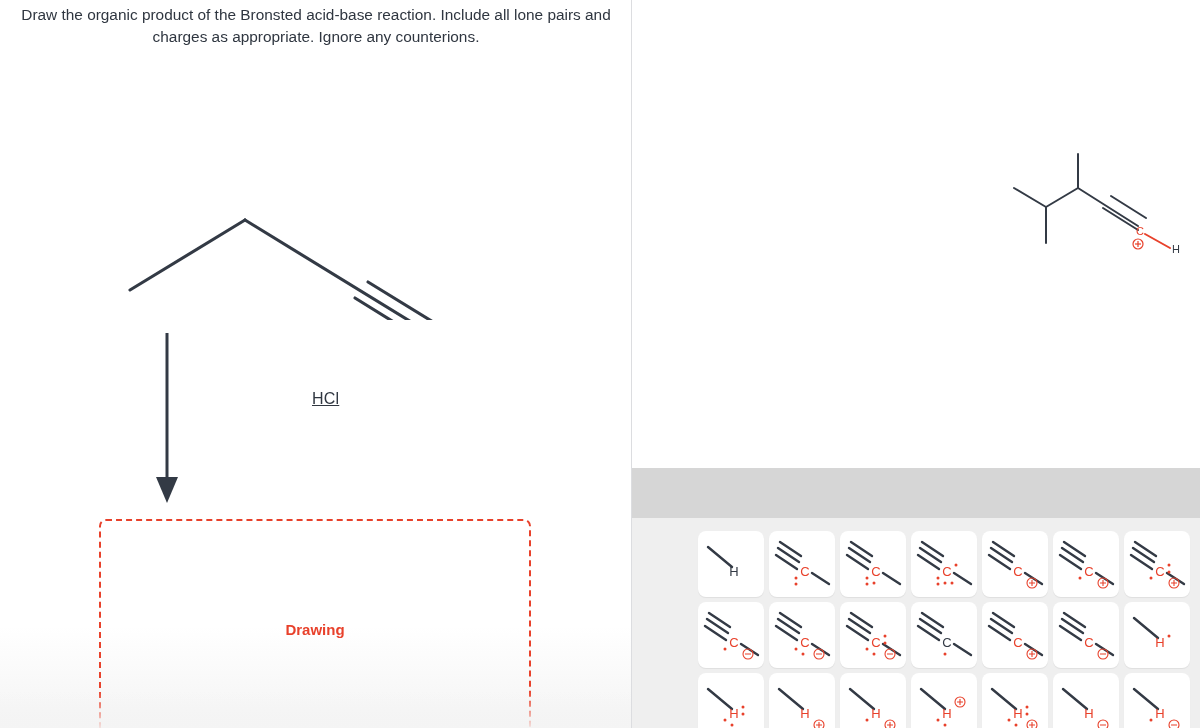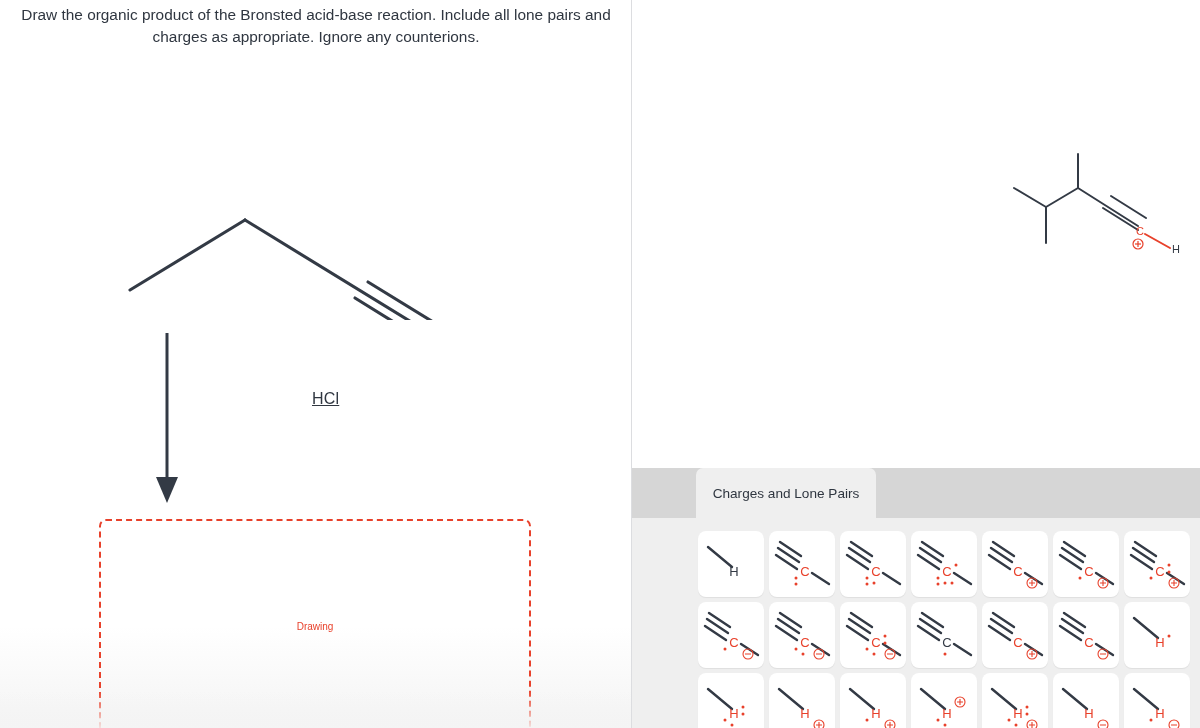"Charges and Lone Pairs" div.tab { html: <div>Charges and Lone Pairs</div> -> none }
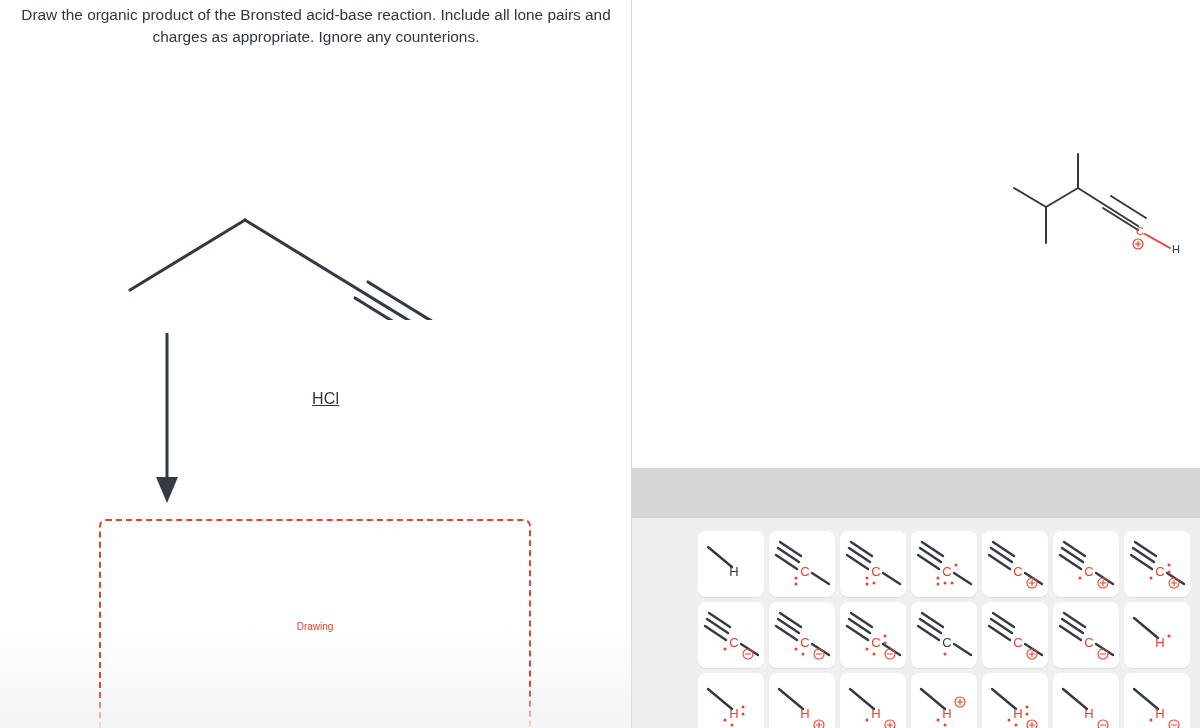"Drawing" .drawbox .dl { font-size: 10px -> 15px; font-weight: none -> bold }
